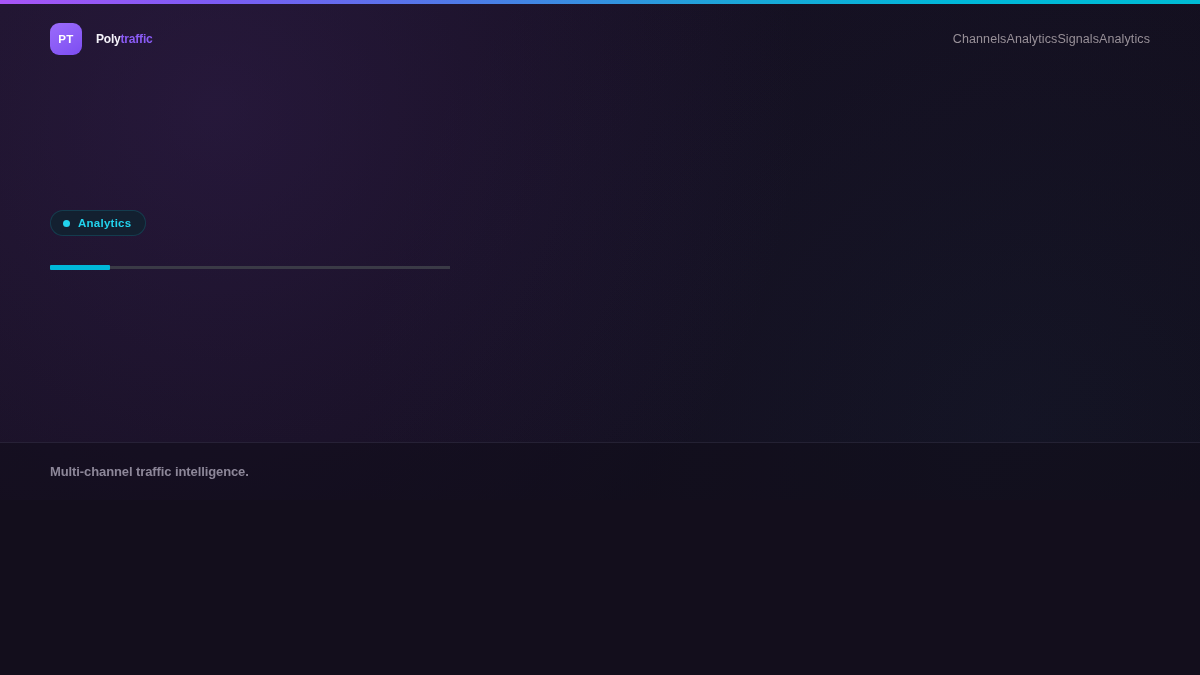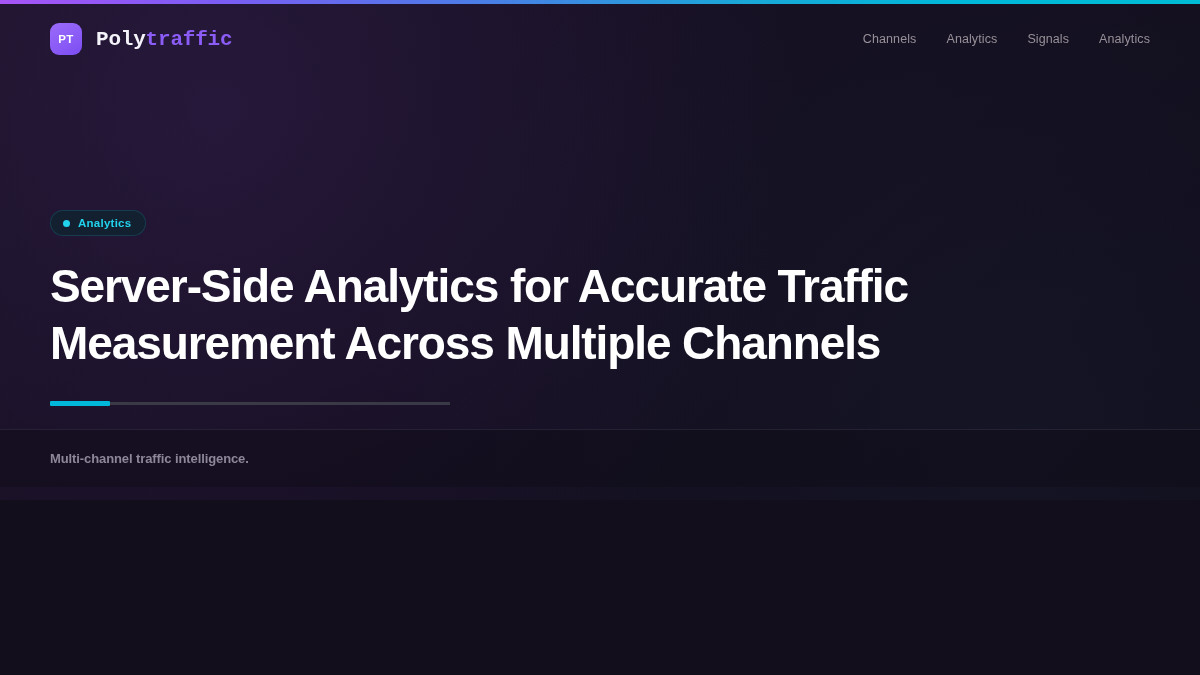"Polytraffic" .brand-name { font-family: Liberation Mono, monospace -> none; font-size: 21px -> 12px }
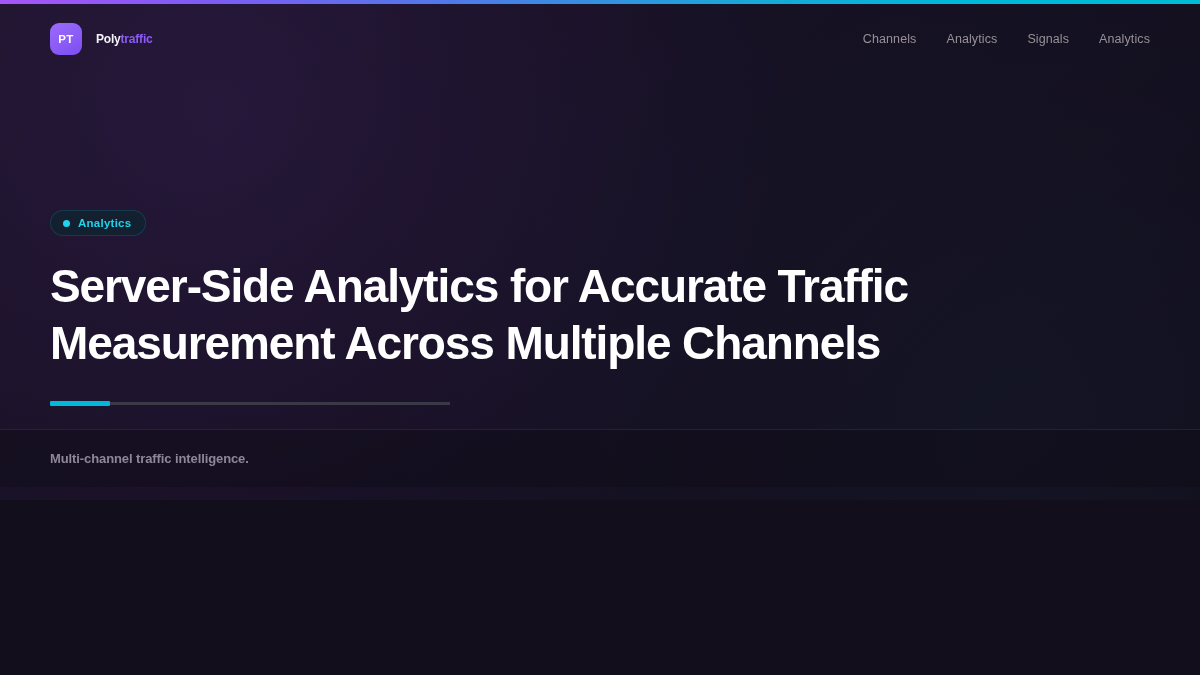"Channels" .nav { gap: 30px -> none }
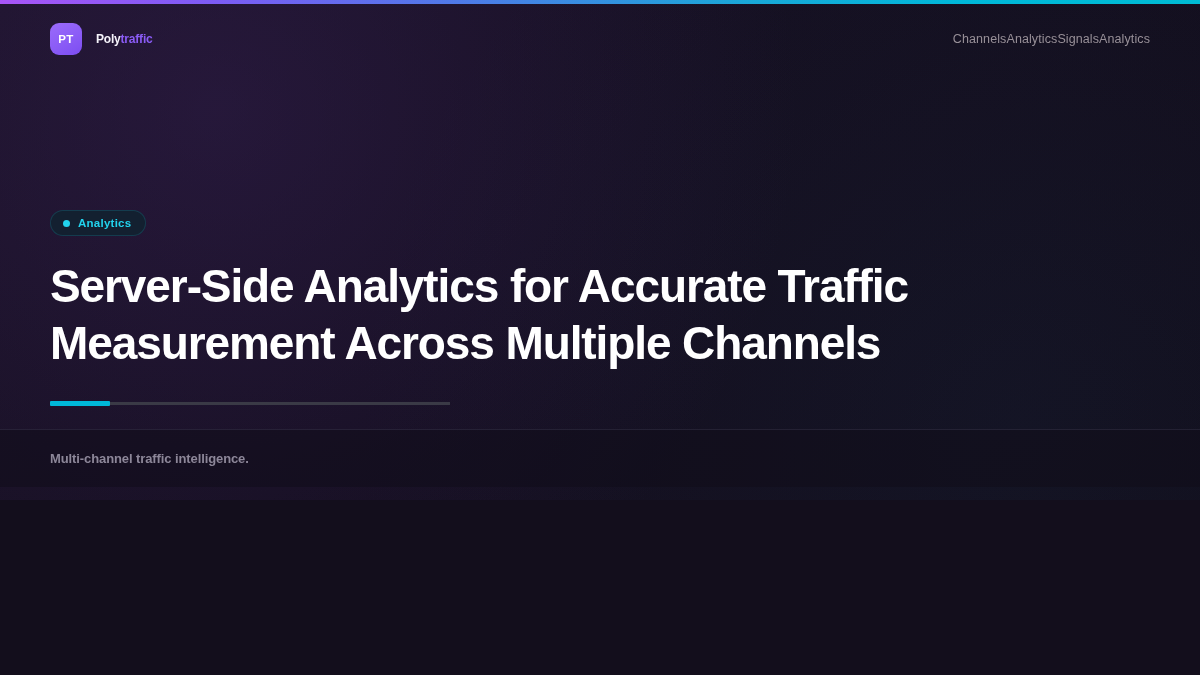"Server-Side Analytics for Accurate" h1.headline { html: <h1>Server-Side Analytics for Accurate Traffic Measurement Across Multiple Channels</h1> -> none }
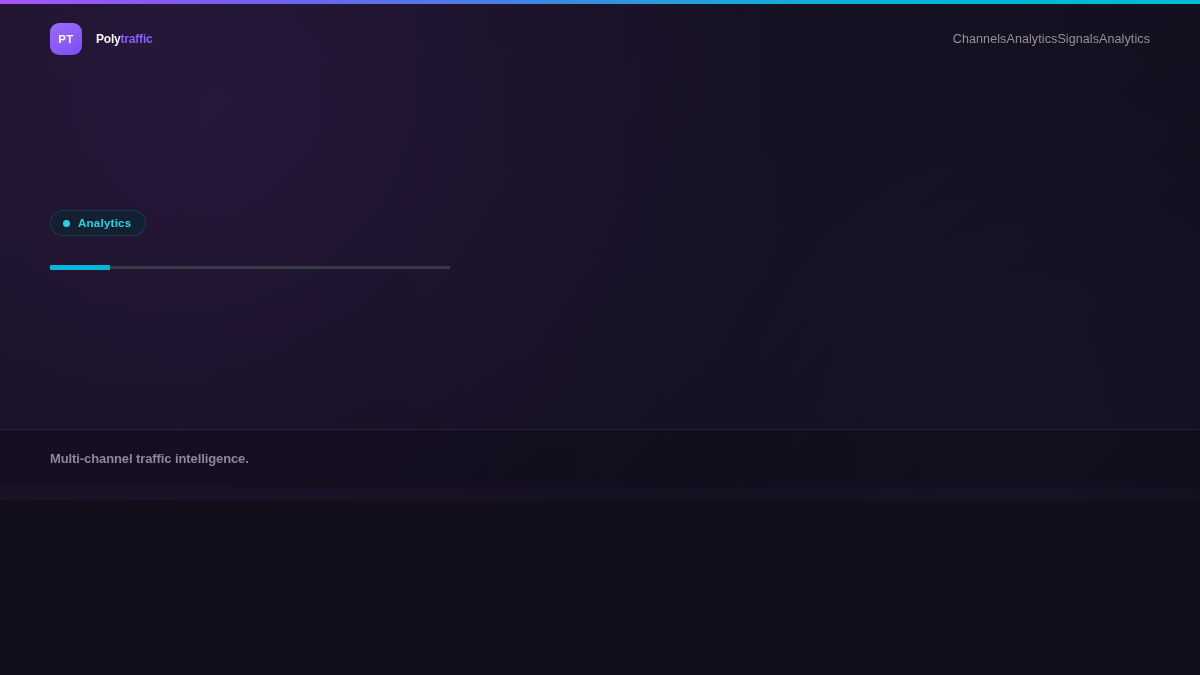"Multi-channel traffic intelligence." .footer { bottom: 13px -> 0 }
